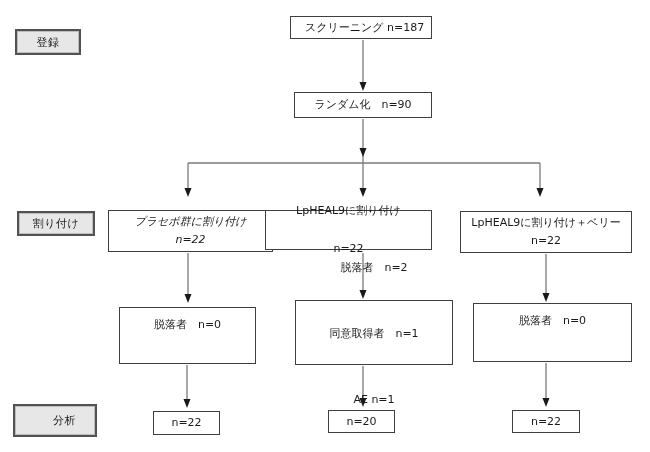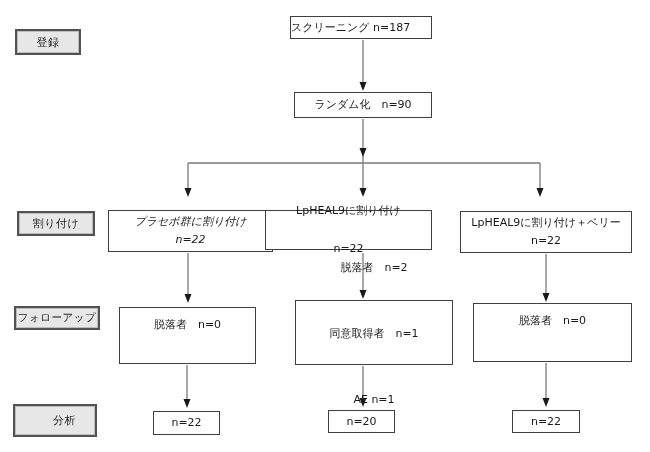"スクリーニング n=187" #box-screening { padding-left: 0 -> 14px }
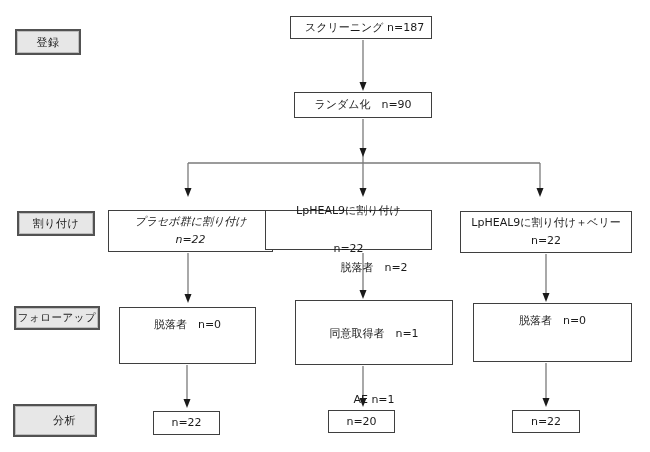"フォローアップ" div.stage-label { html: <div> <span>フォローアップ</span> </div> -> none }
